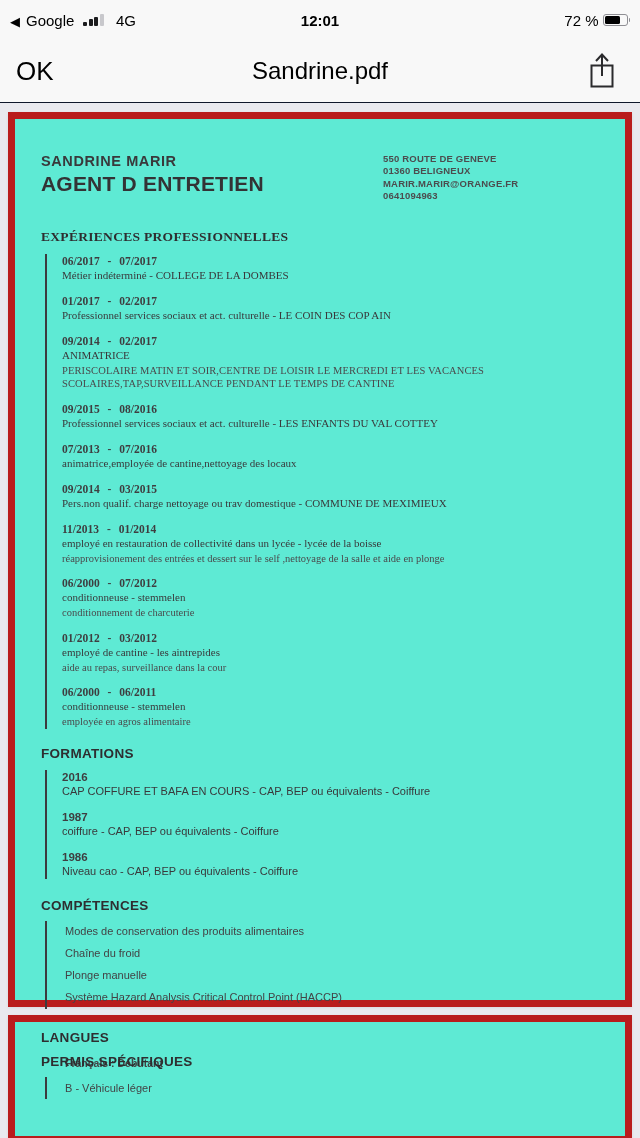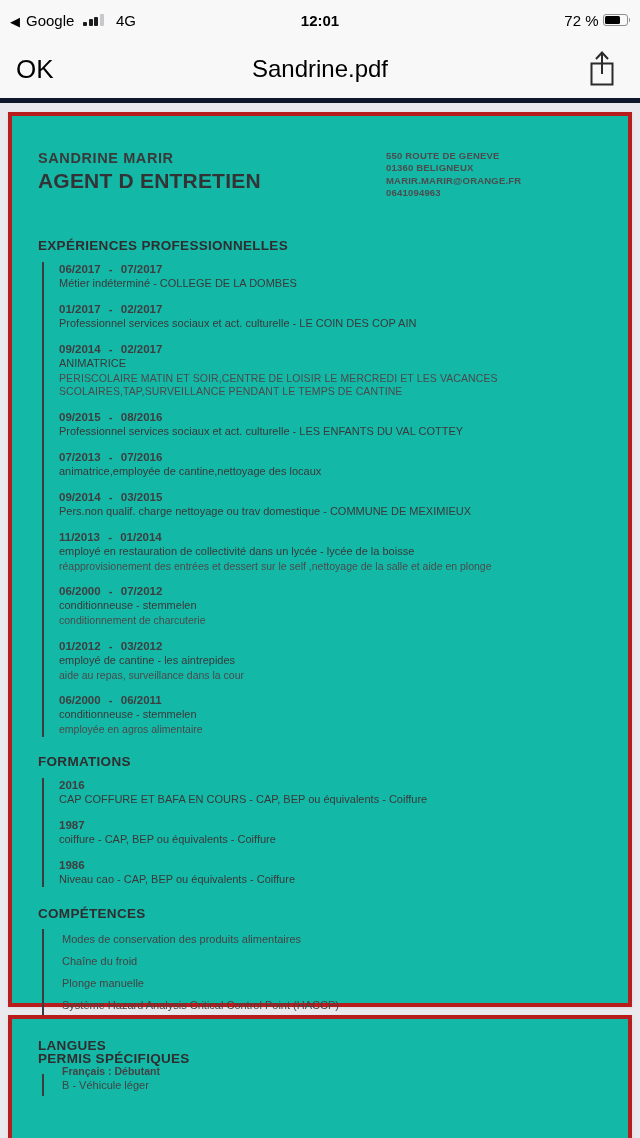"OK" .nav-bar { border-bottom: 5px solid #0f172a -> 1px solid #0f172a }
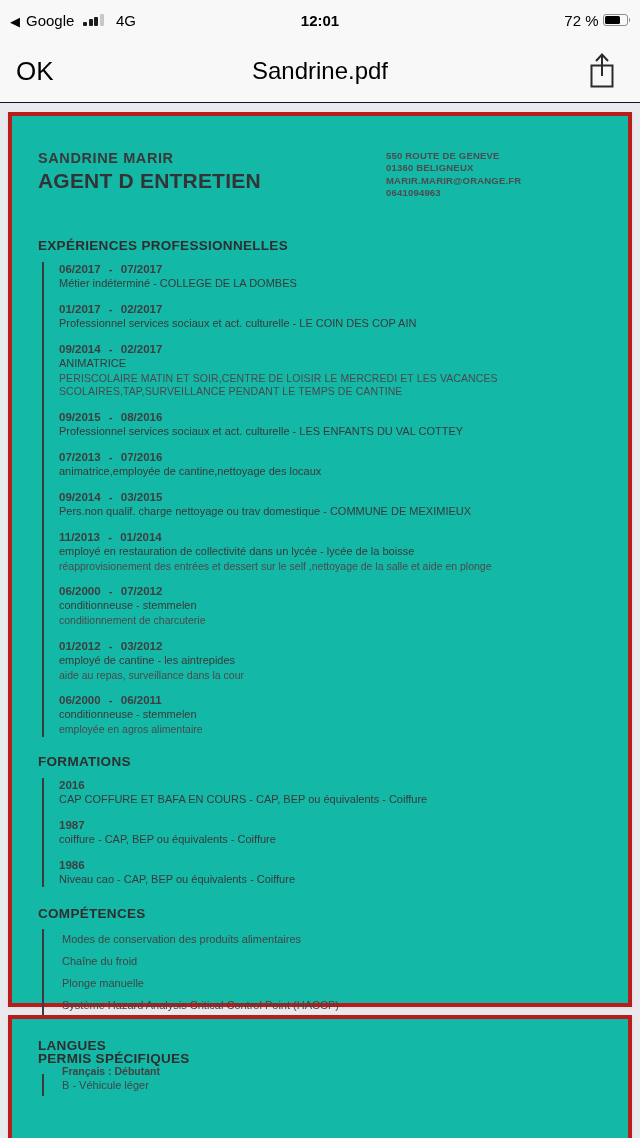"SANDRINE MARIR" .page { background: #14b8a6 -> #5eead4; border: 4px solid #b91c1c -> 7px solid #b91c1c }
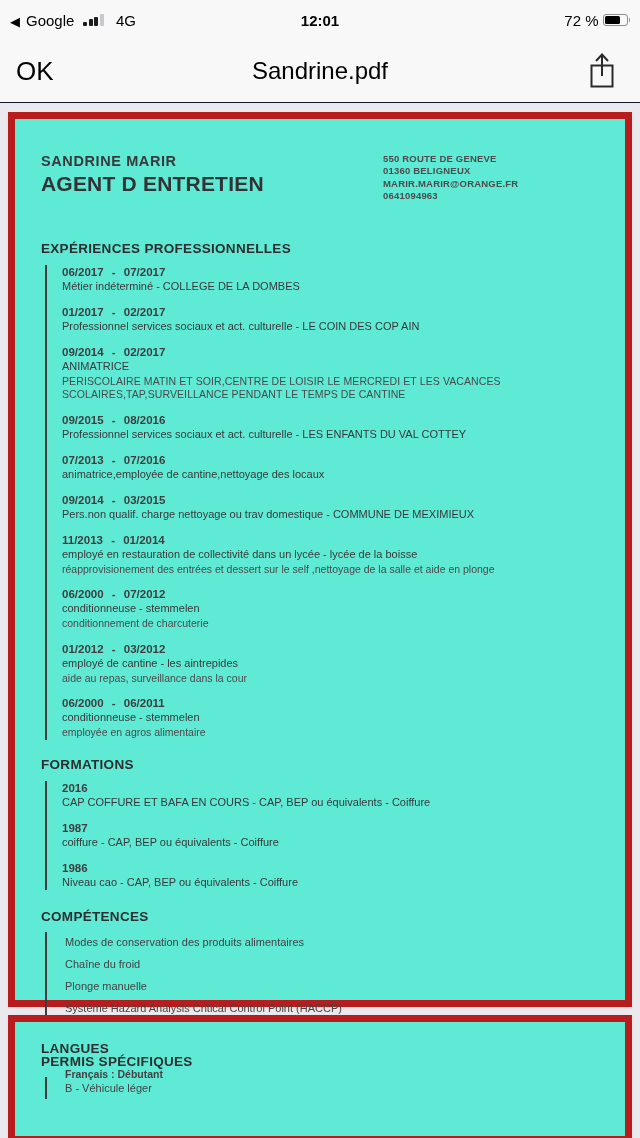"EXPÉRIENCES PROFESSIONNELLES" .sec-exp { font-family: none -> Liberation Serif, serif; margin-top: 38px -> 26px }
